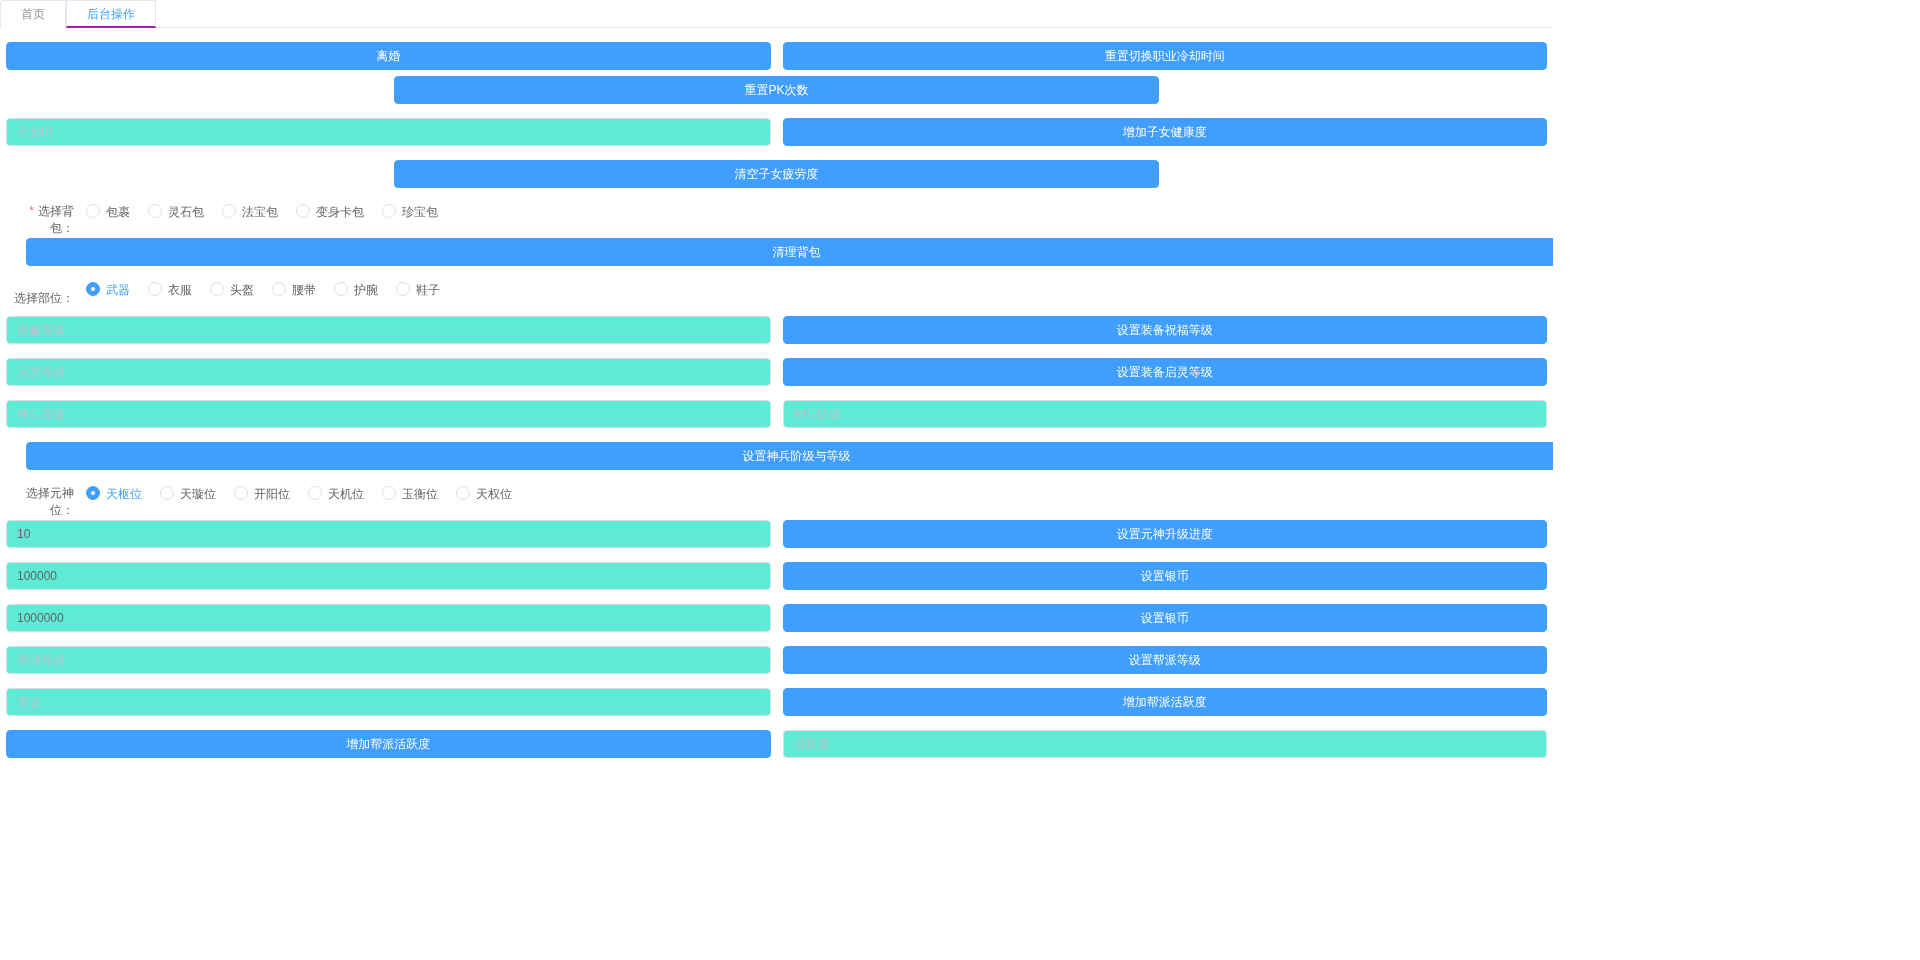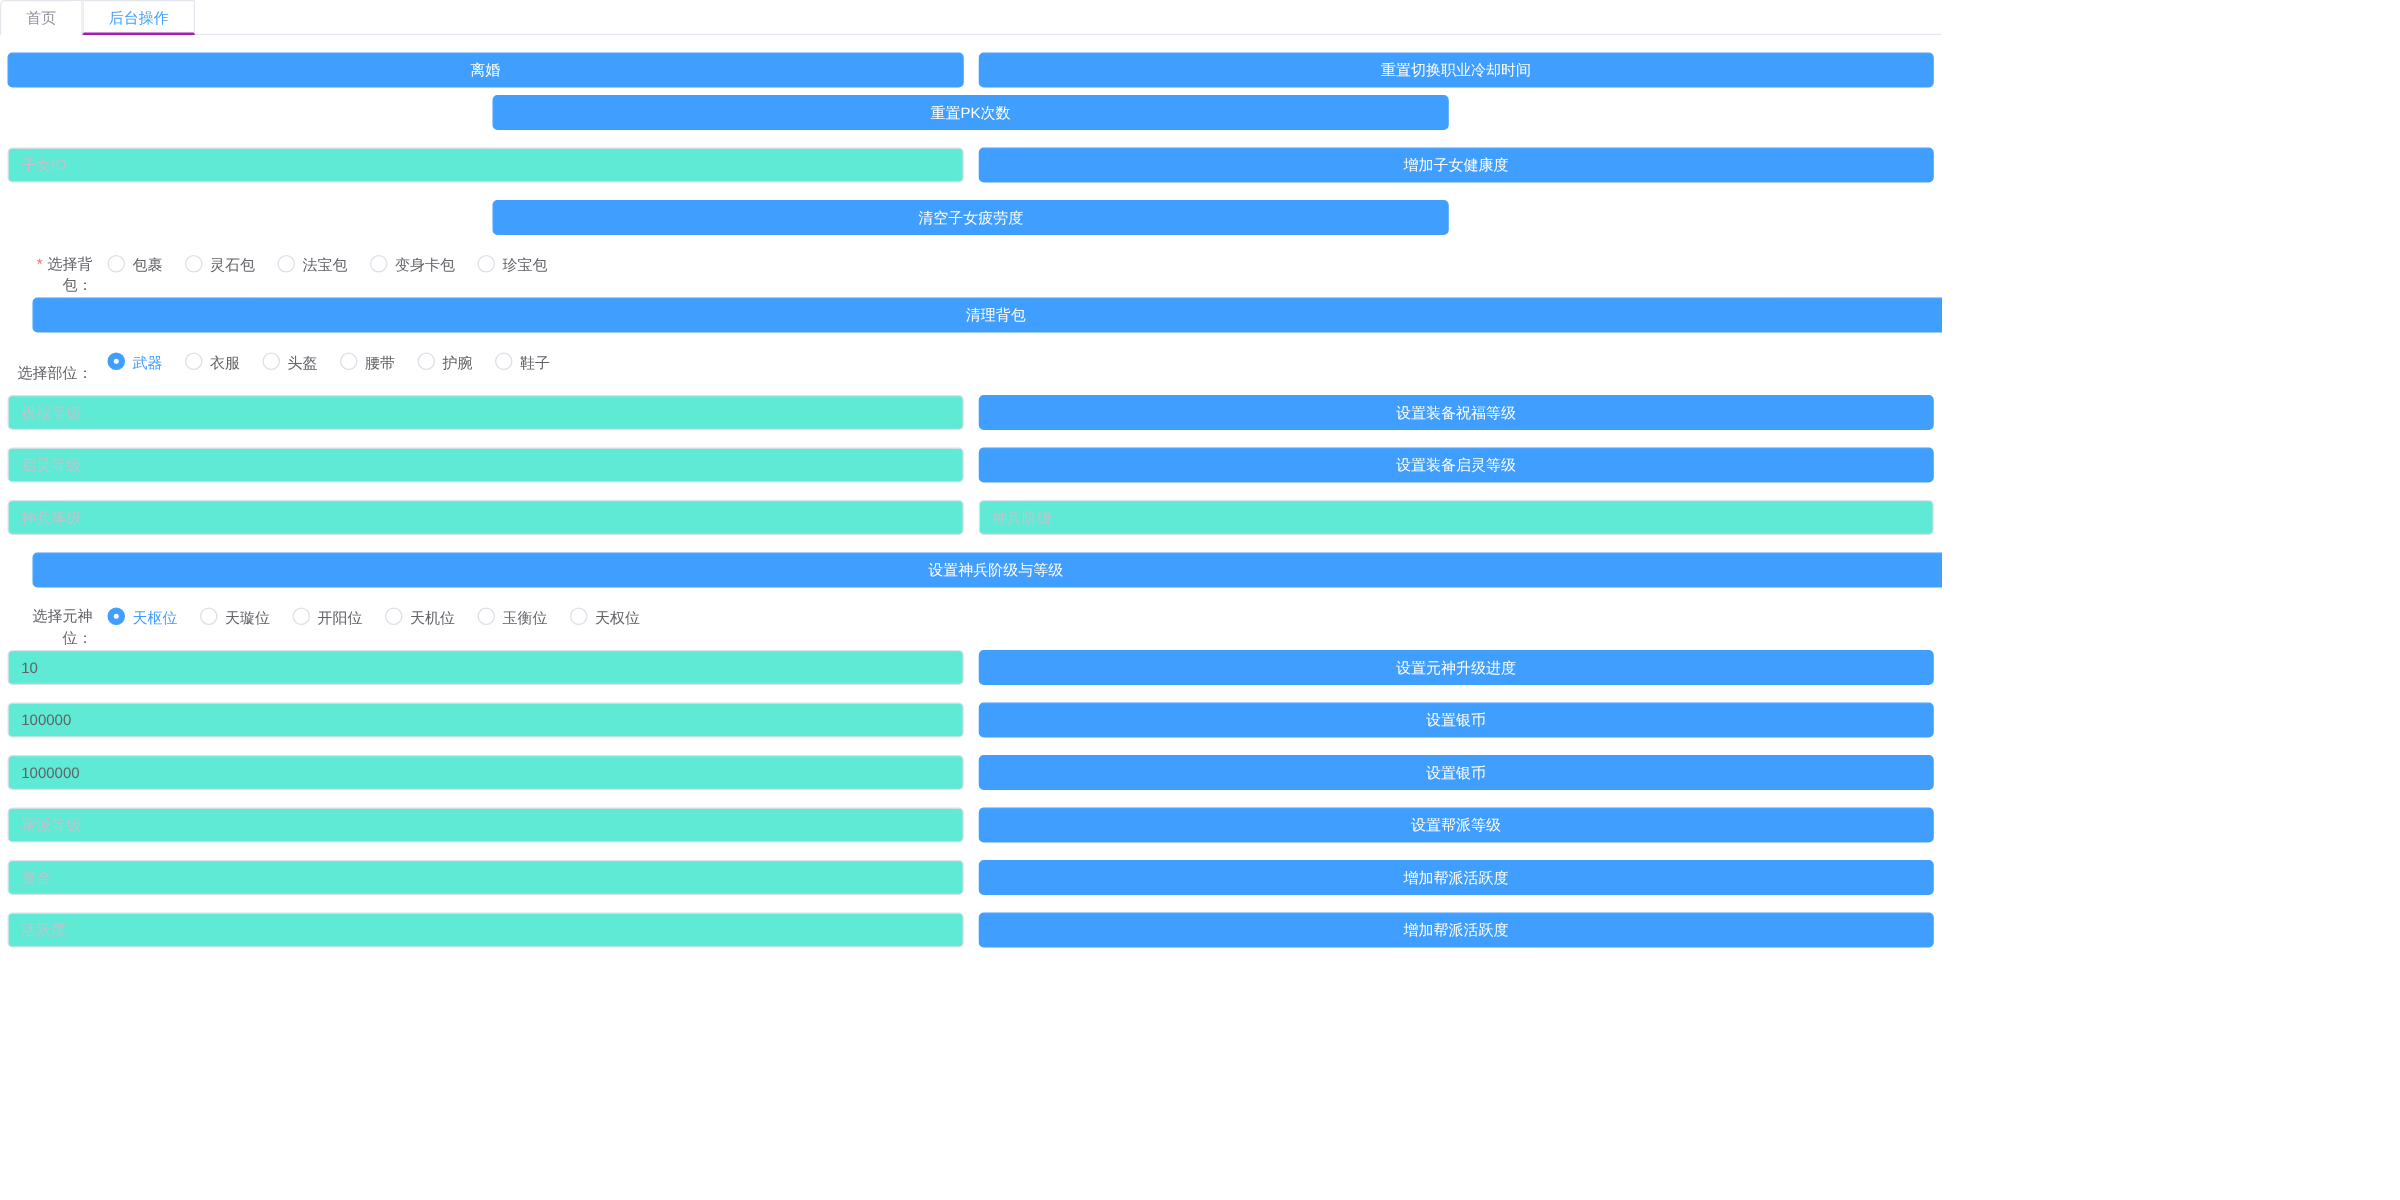"活跃度" div.cell { order: before "增加帮派活跃度" -> after "增加帮派活跃度" }
